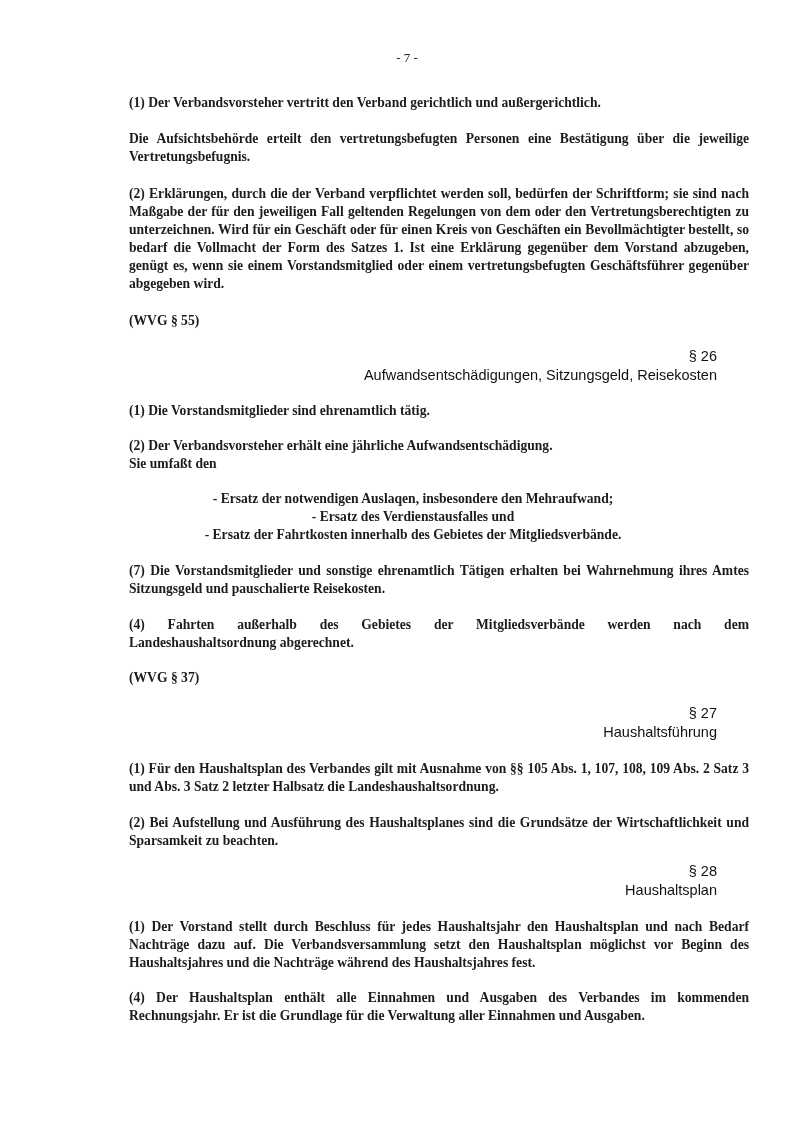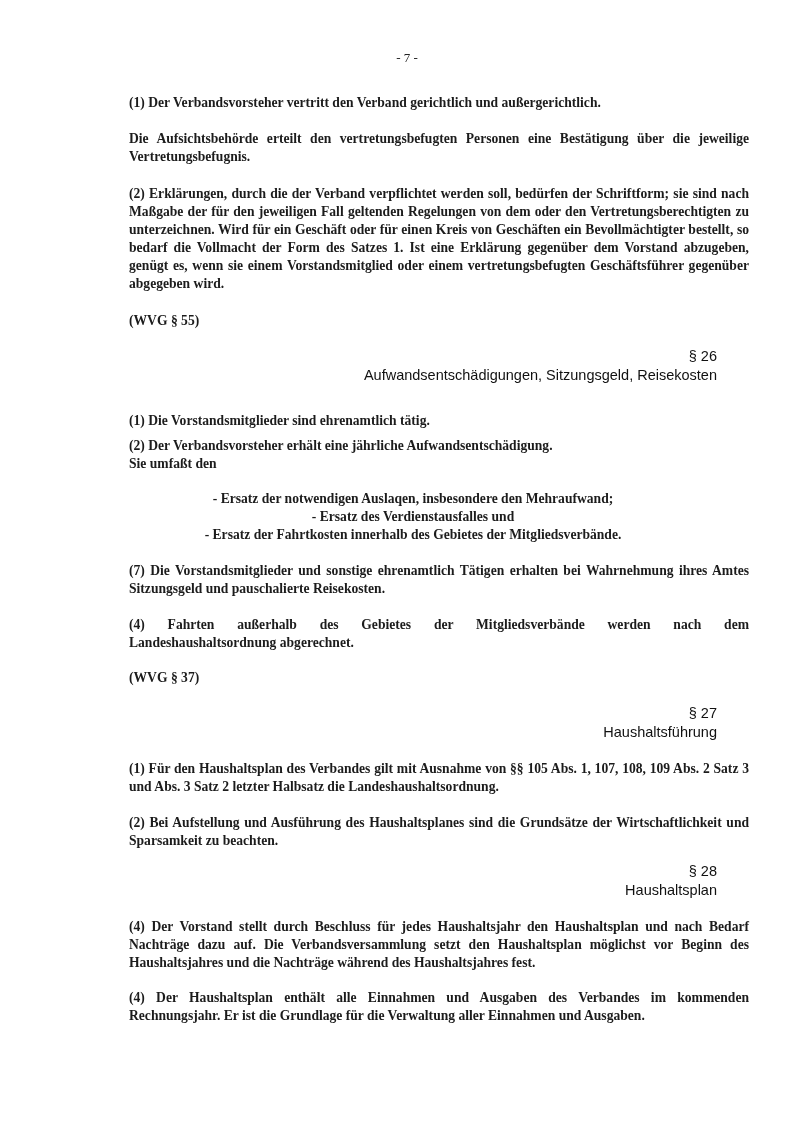"(1) Die Vorstandsmitglieder sind" div.p { top: 412px -> 402px }
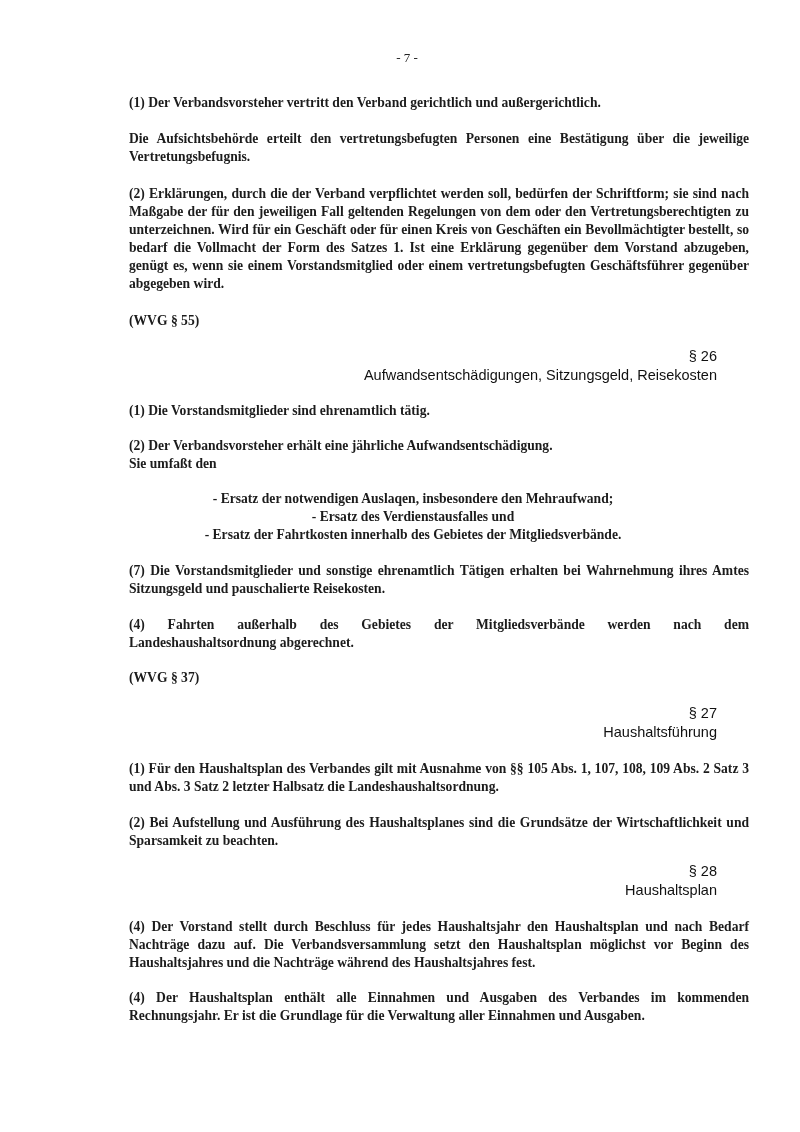"(4) Der Vorstand stellt durch" div.p { text: 4 -> 1 }
